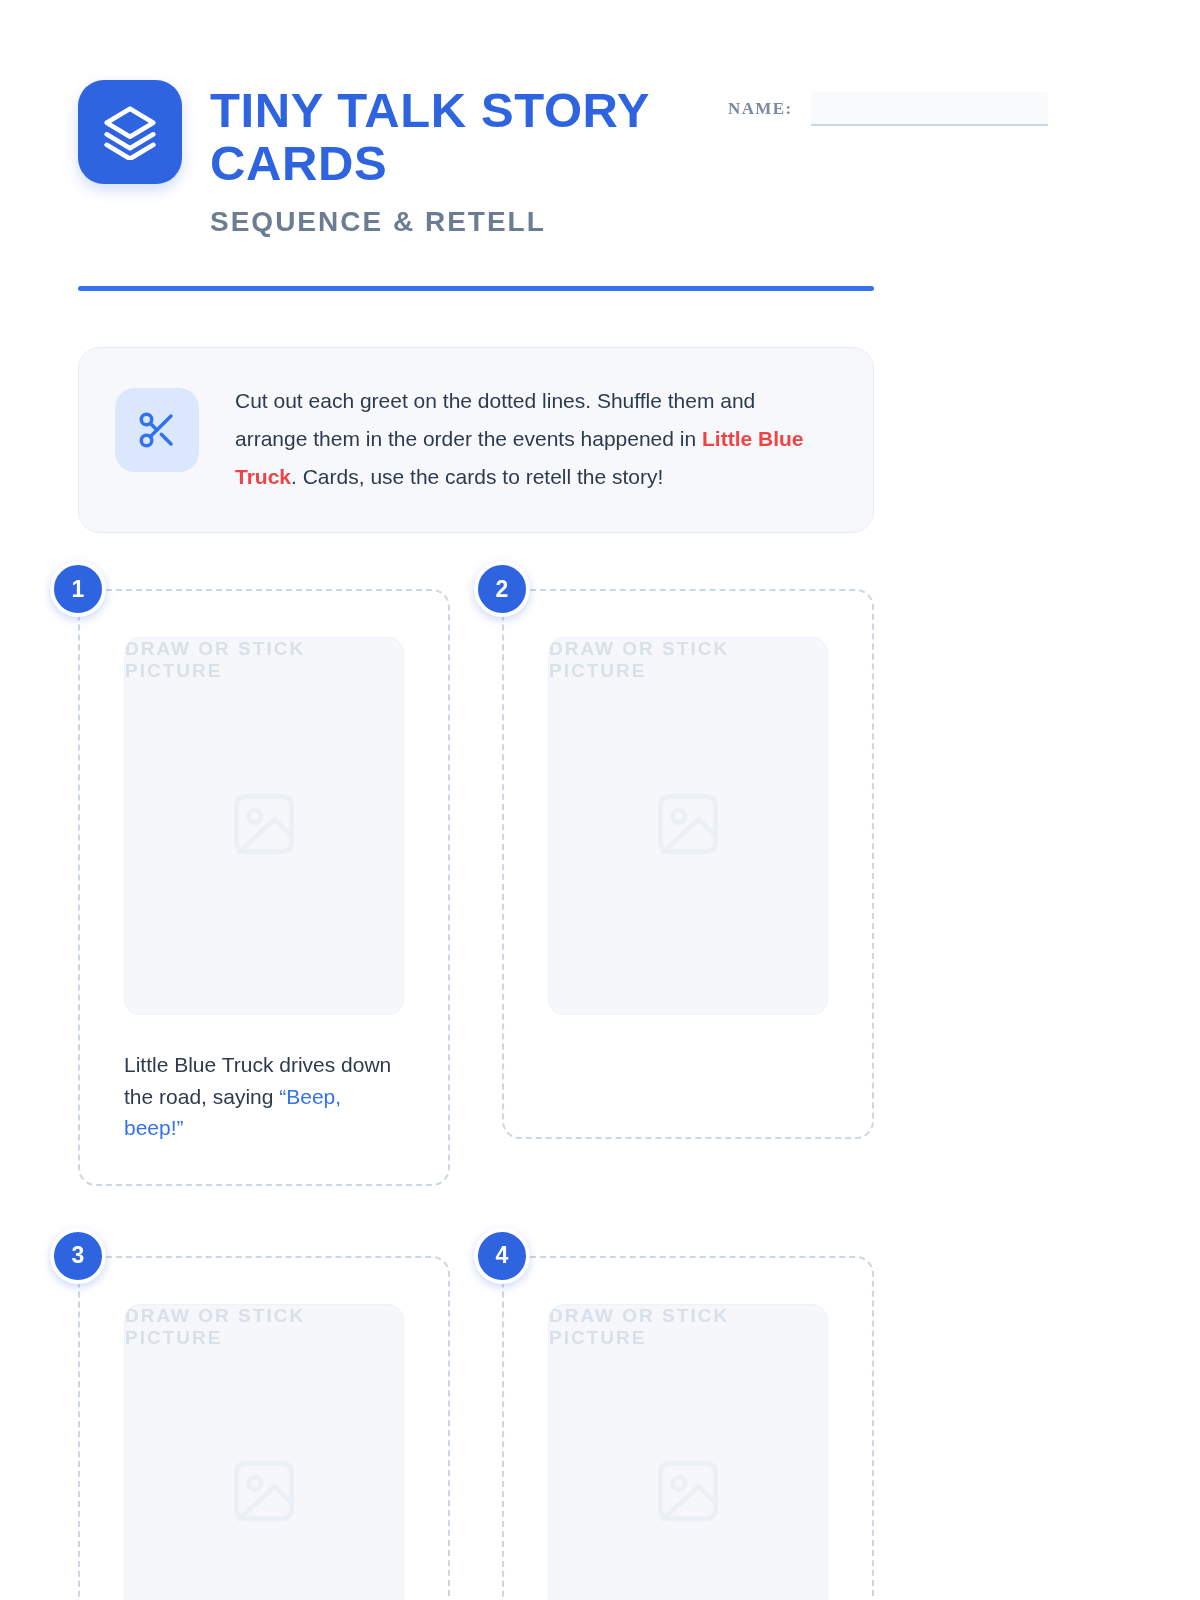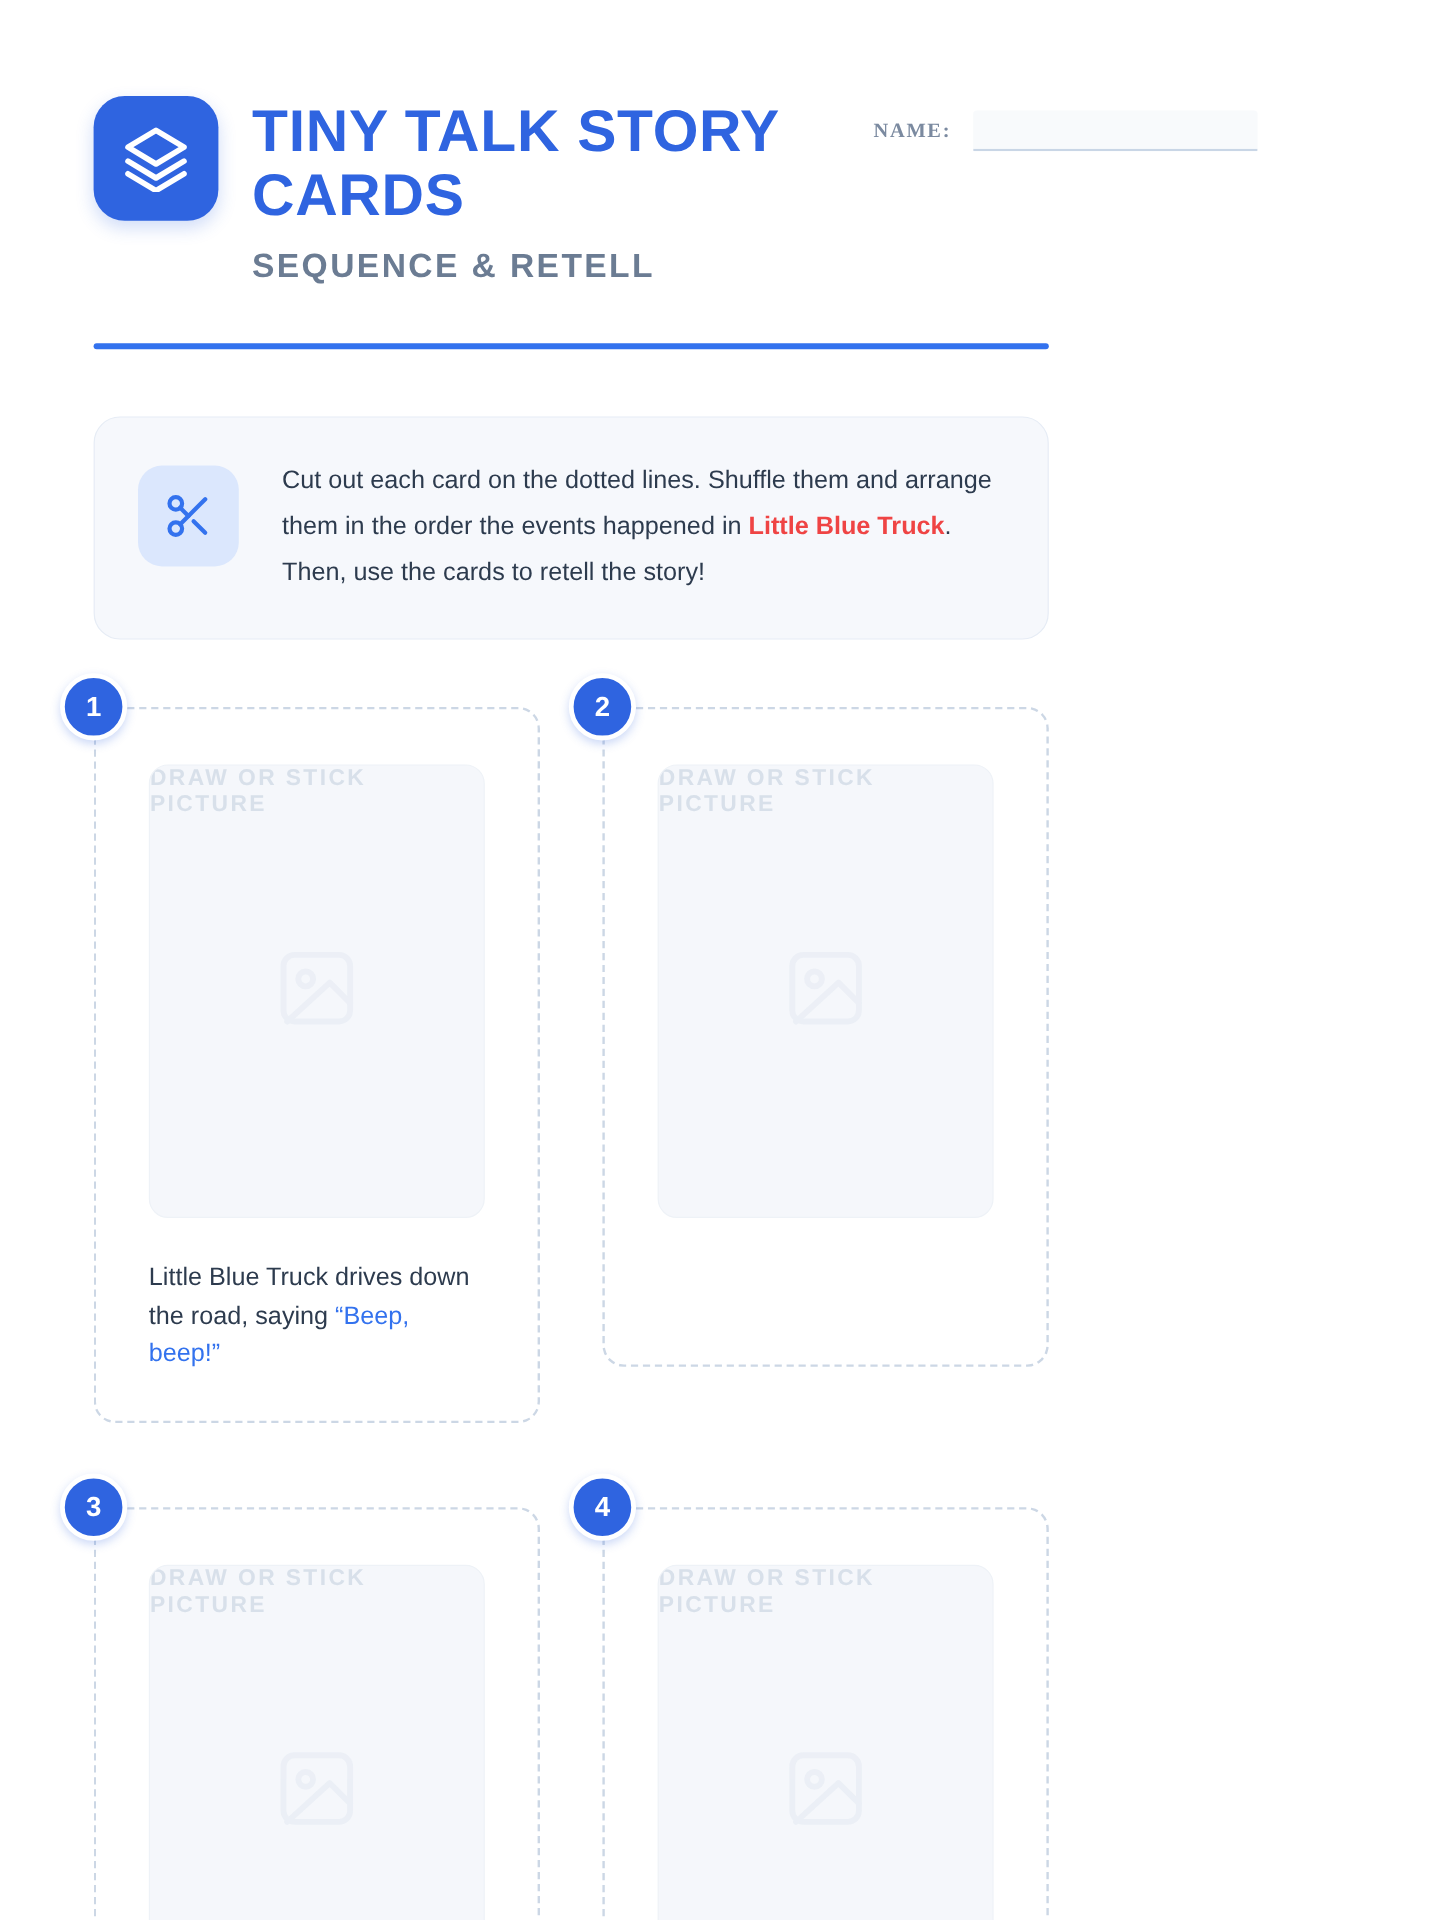"Cut out each card on" span { text: card -> greet }
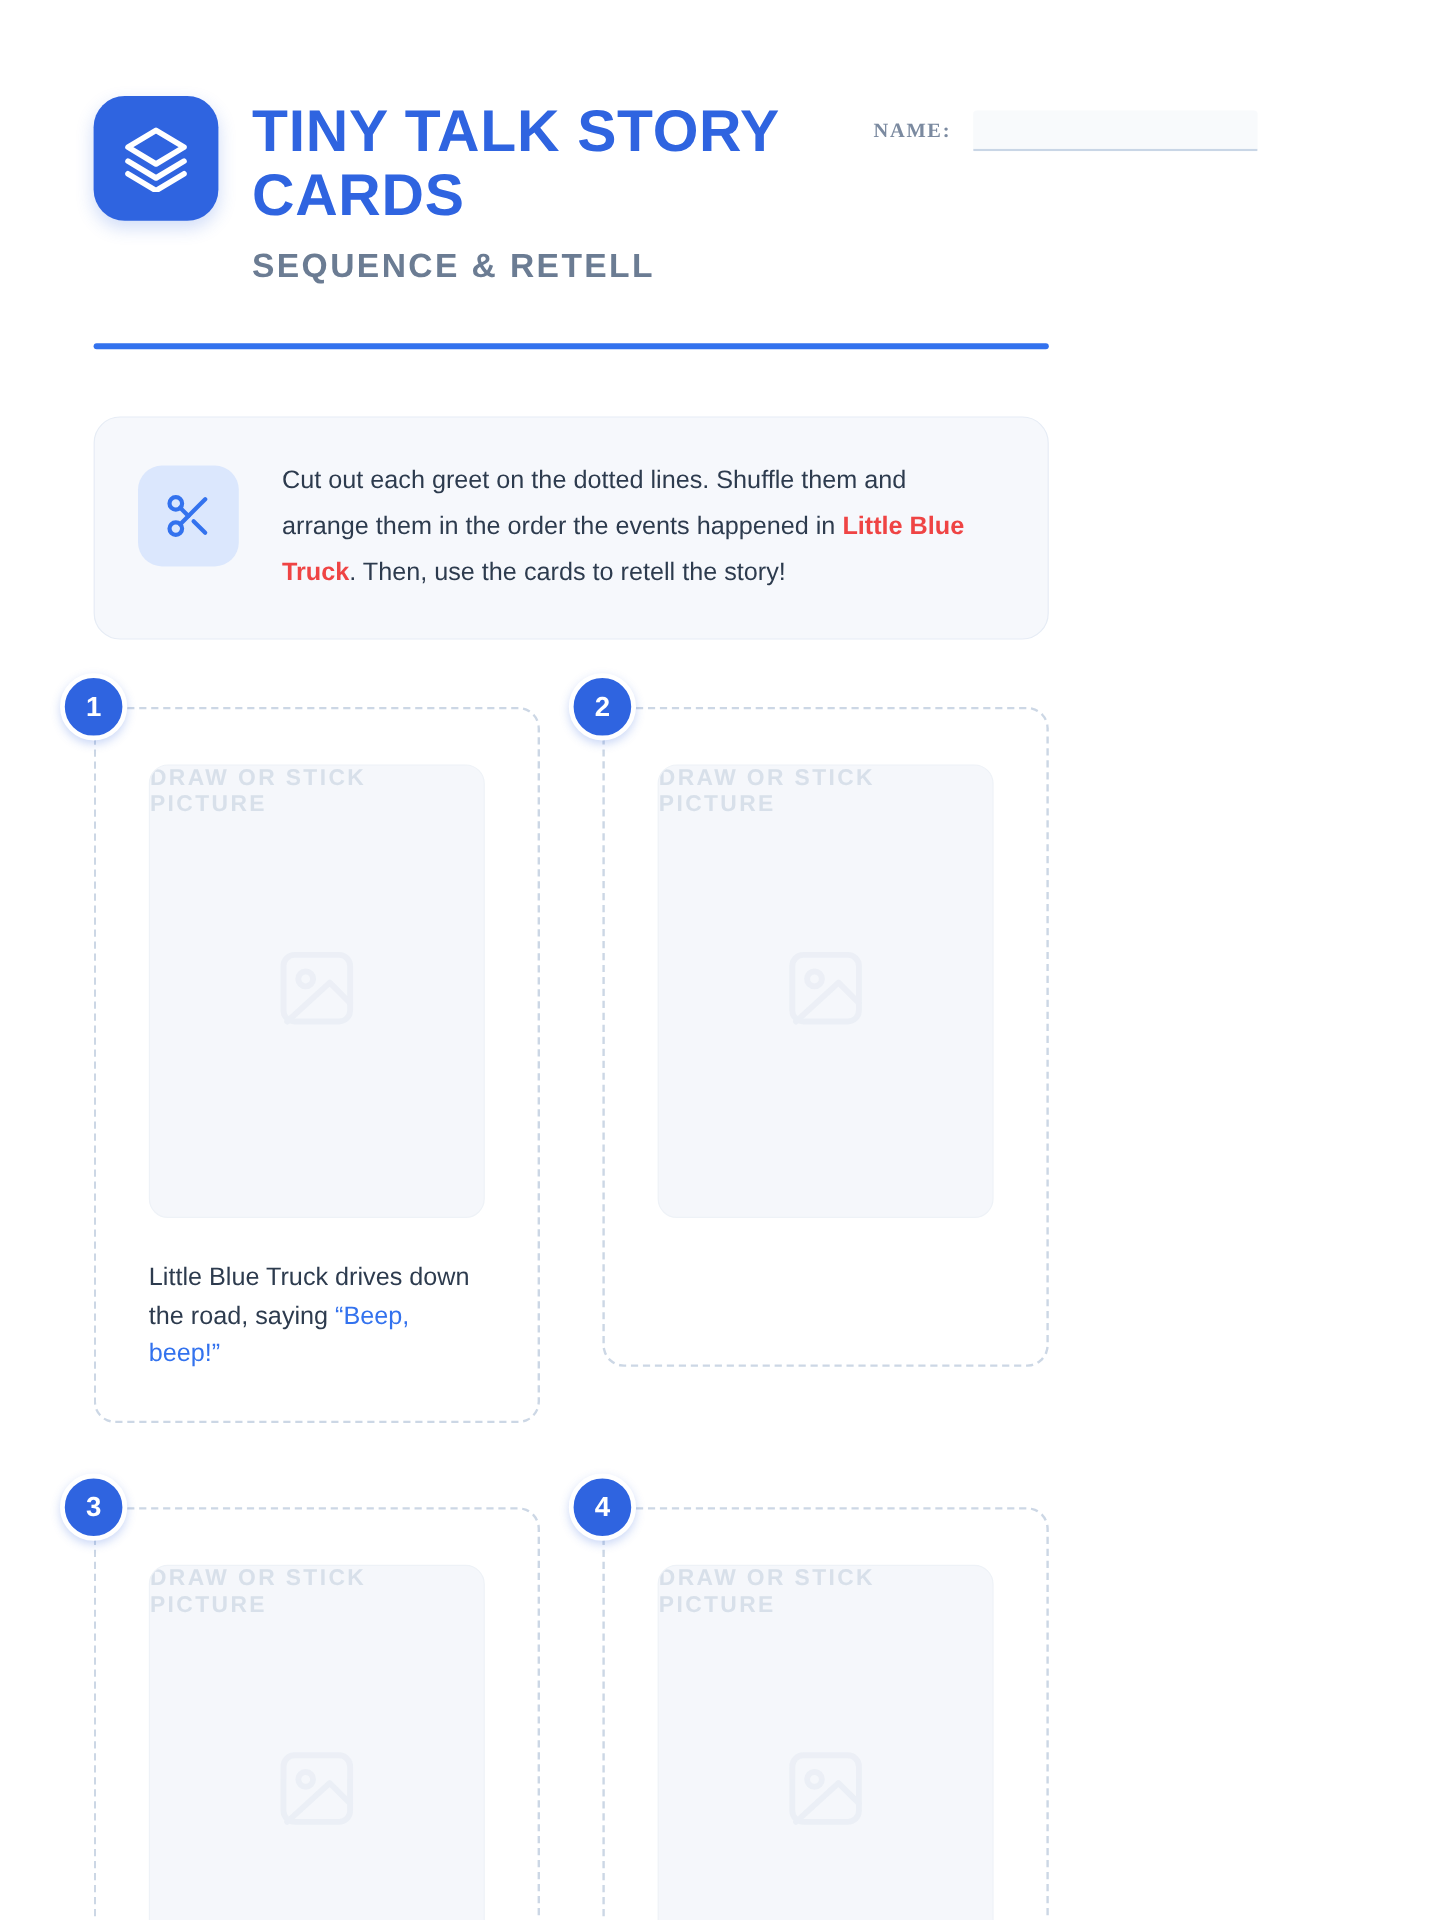". Then, use the cards" span { text: Then -> Cards }
